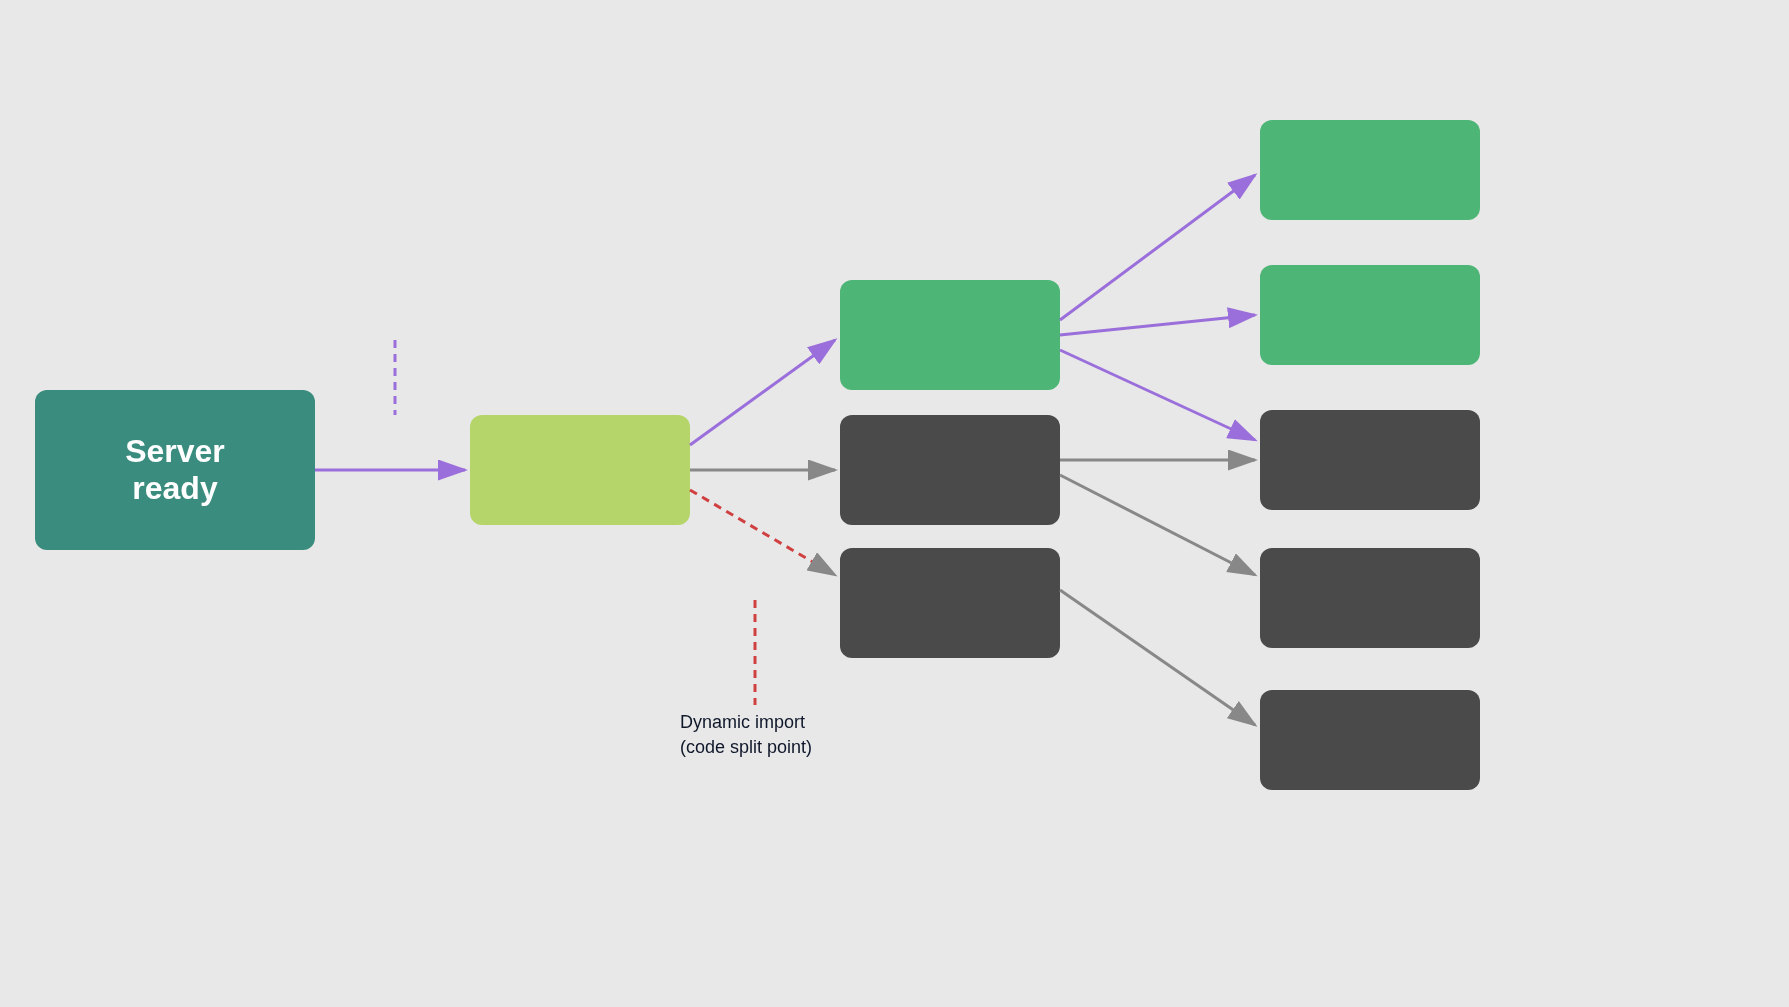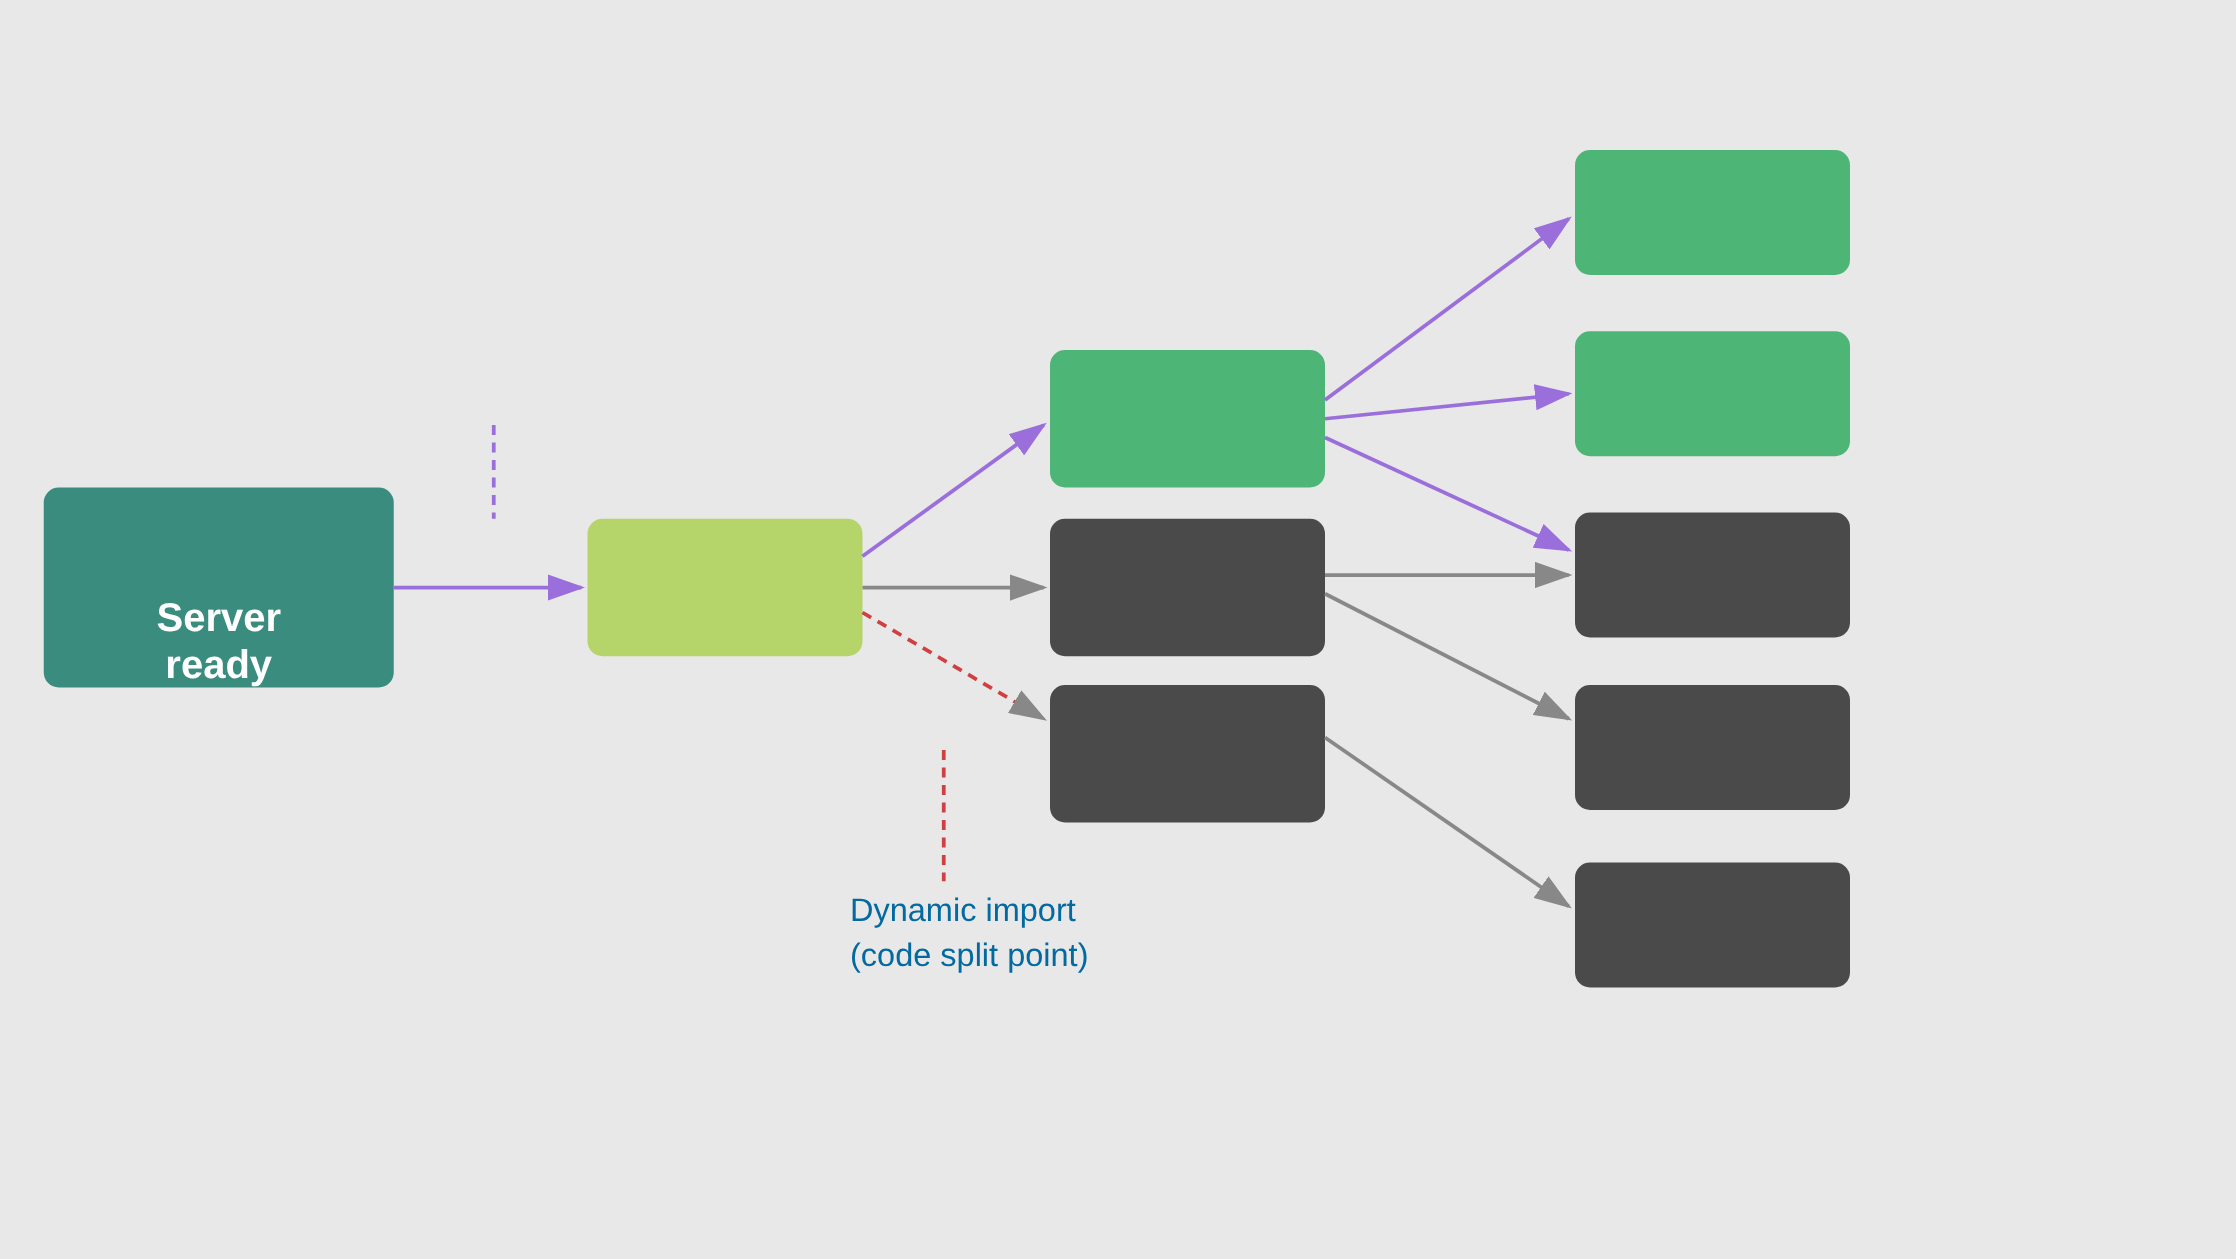"Server" .box { align-items: flex-end -> center }
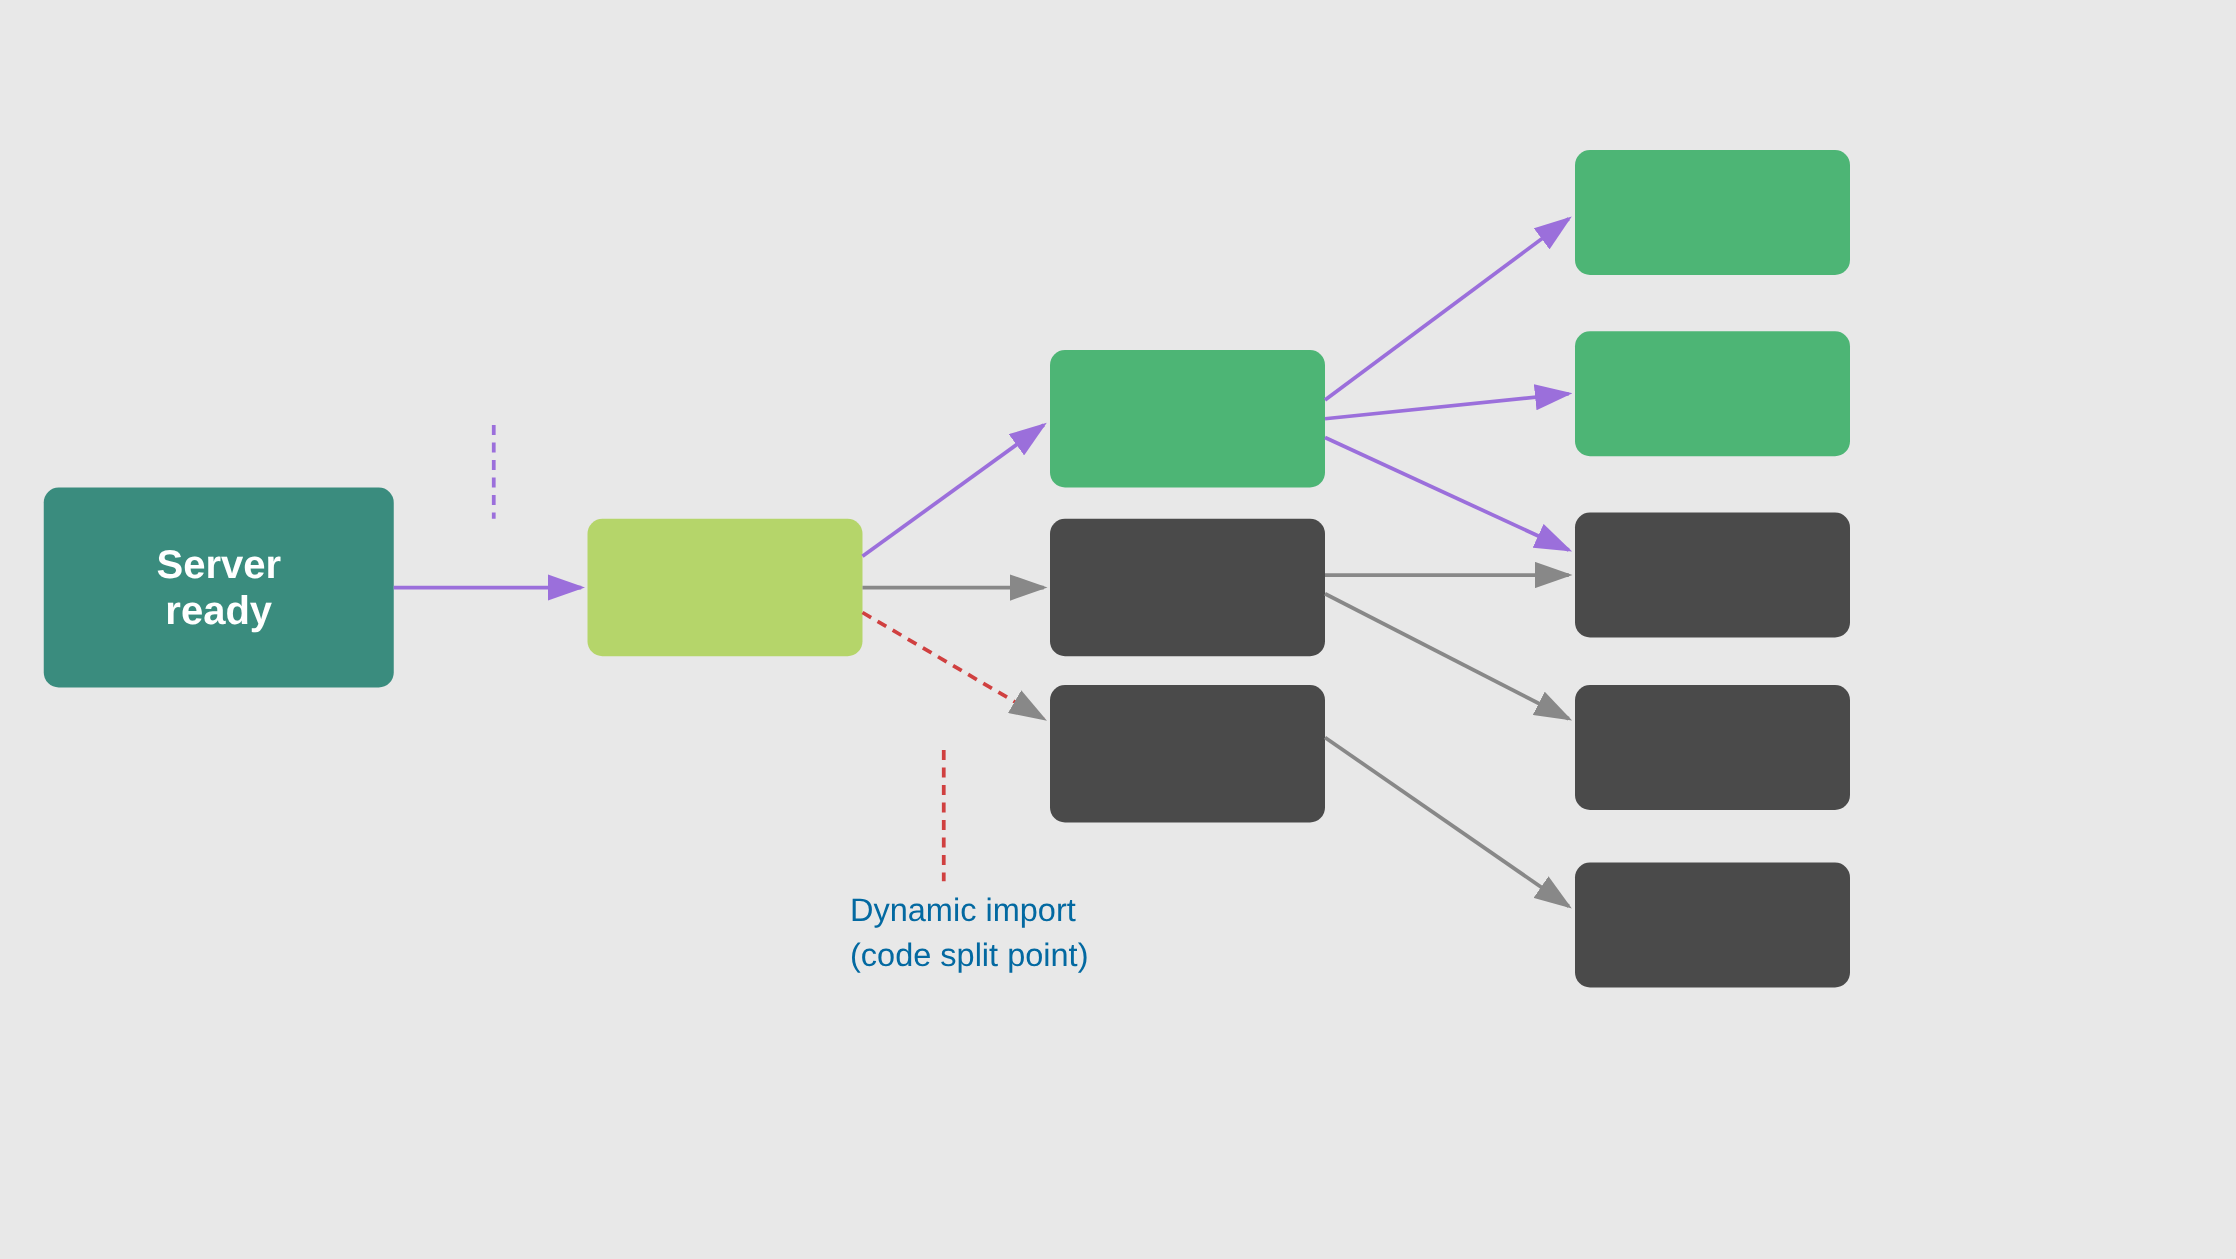"Dynamic import" .label-dynamic { color: #0369a1 -> #0f172a; font-size: 26px -> 18px }
